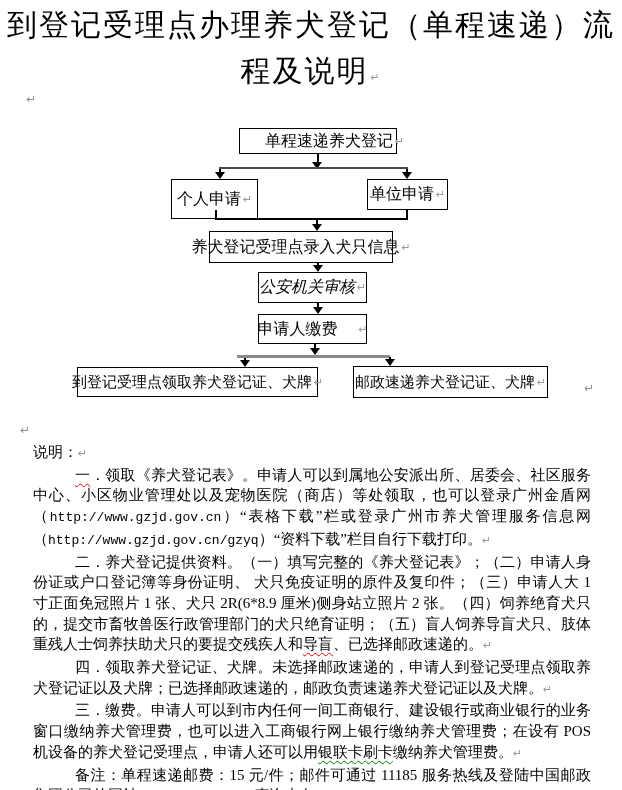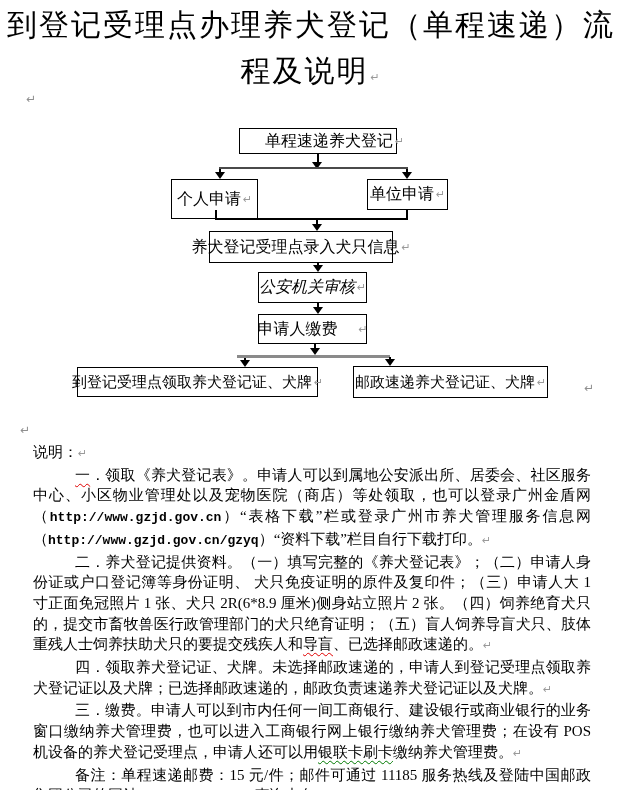"http://www.gzjd.gov.cn" .seg-mono { font-weight: bold -> none }
